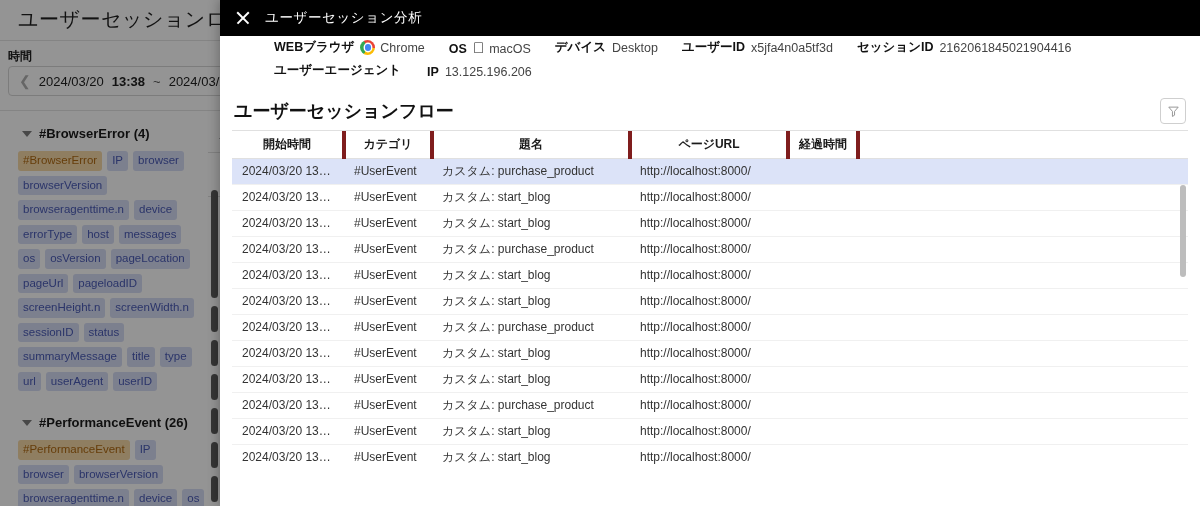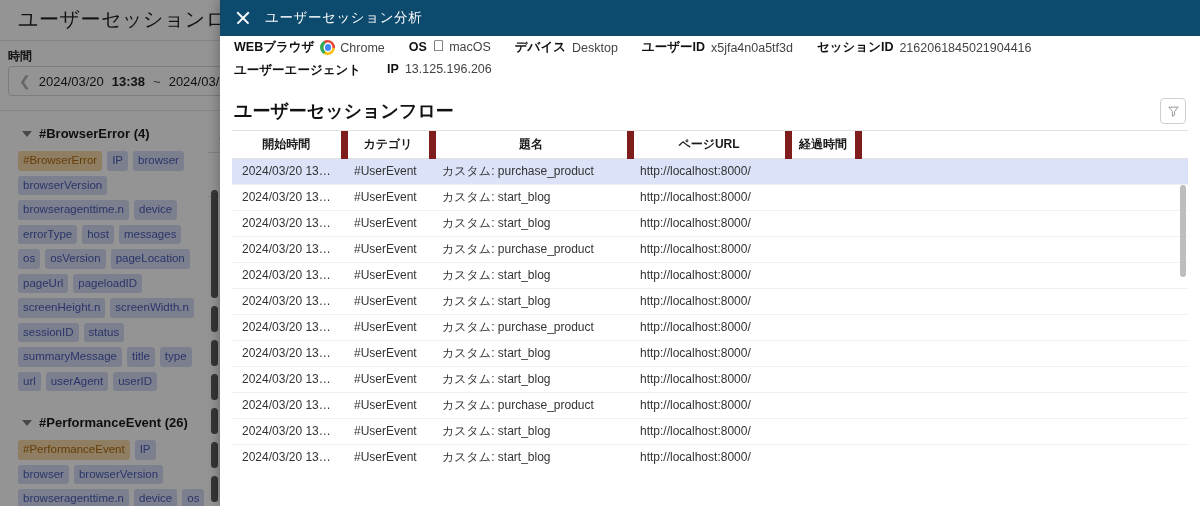"ユーザーセッション分析" .modal-header { background: #0c4a6e -> #000000 }
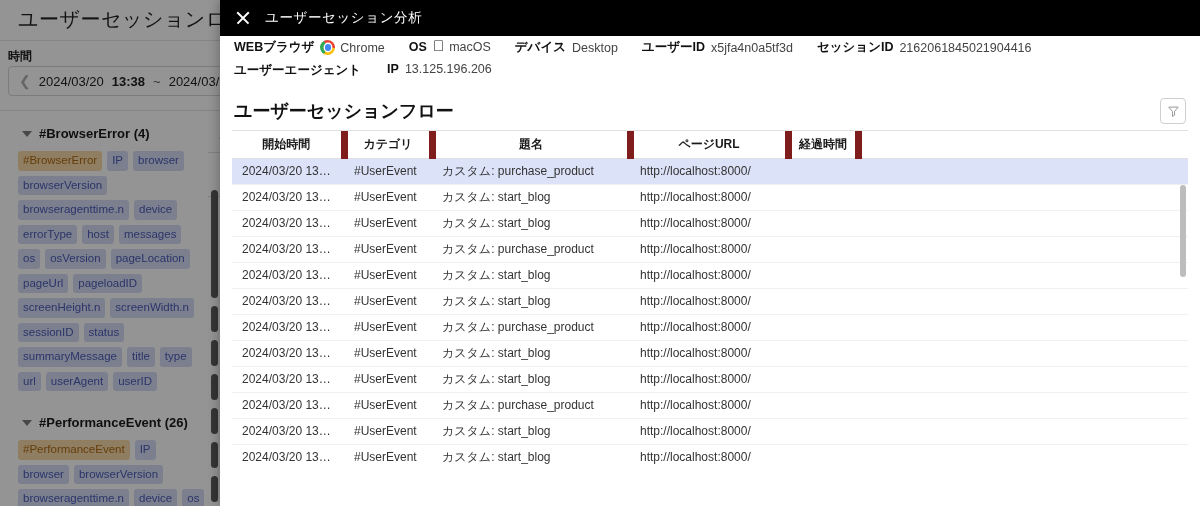"WEBブラウザ" .info-line { align-items: flex-start -> flex-end; margin-left: none -> 40px }
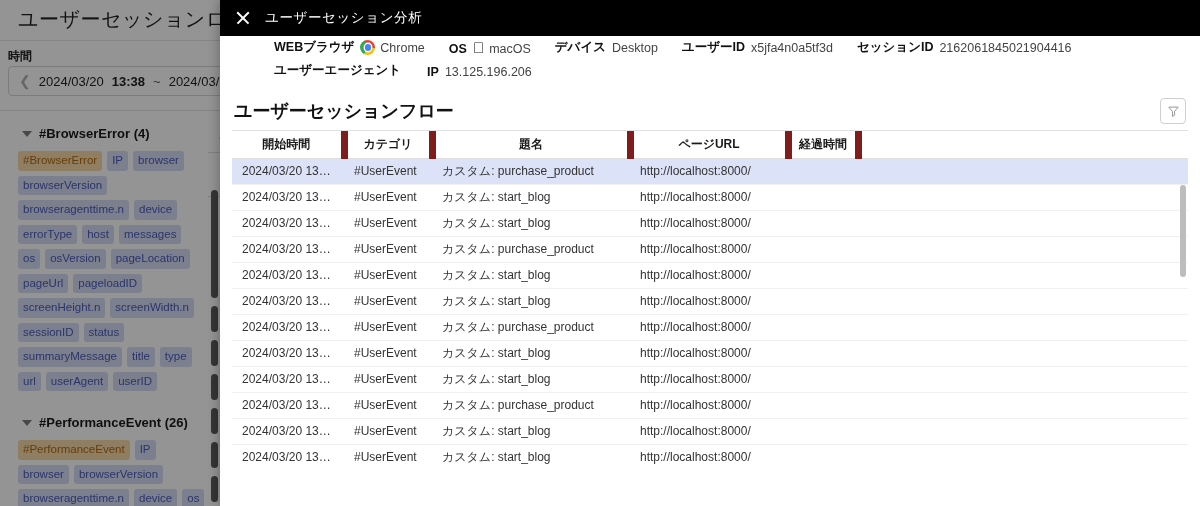"開始時間" table.flow th { border-right: 7px solid #7f1d1d -> 4px solid #7f1d1d }
